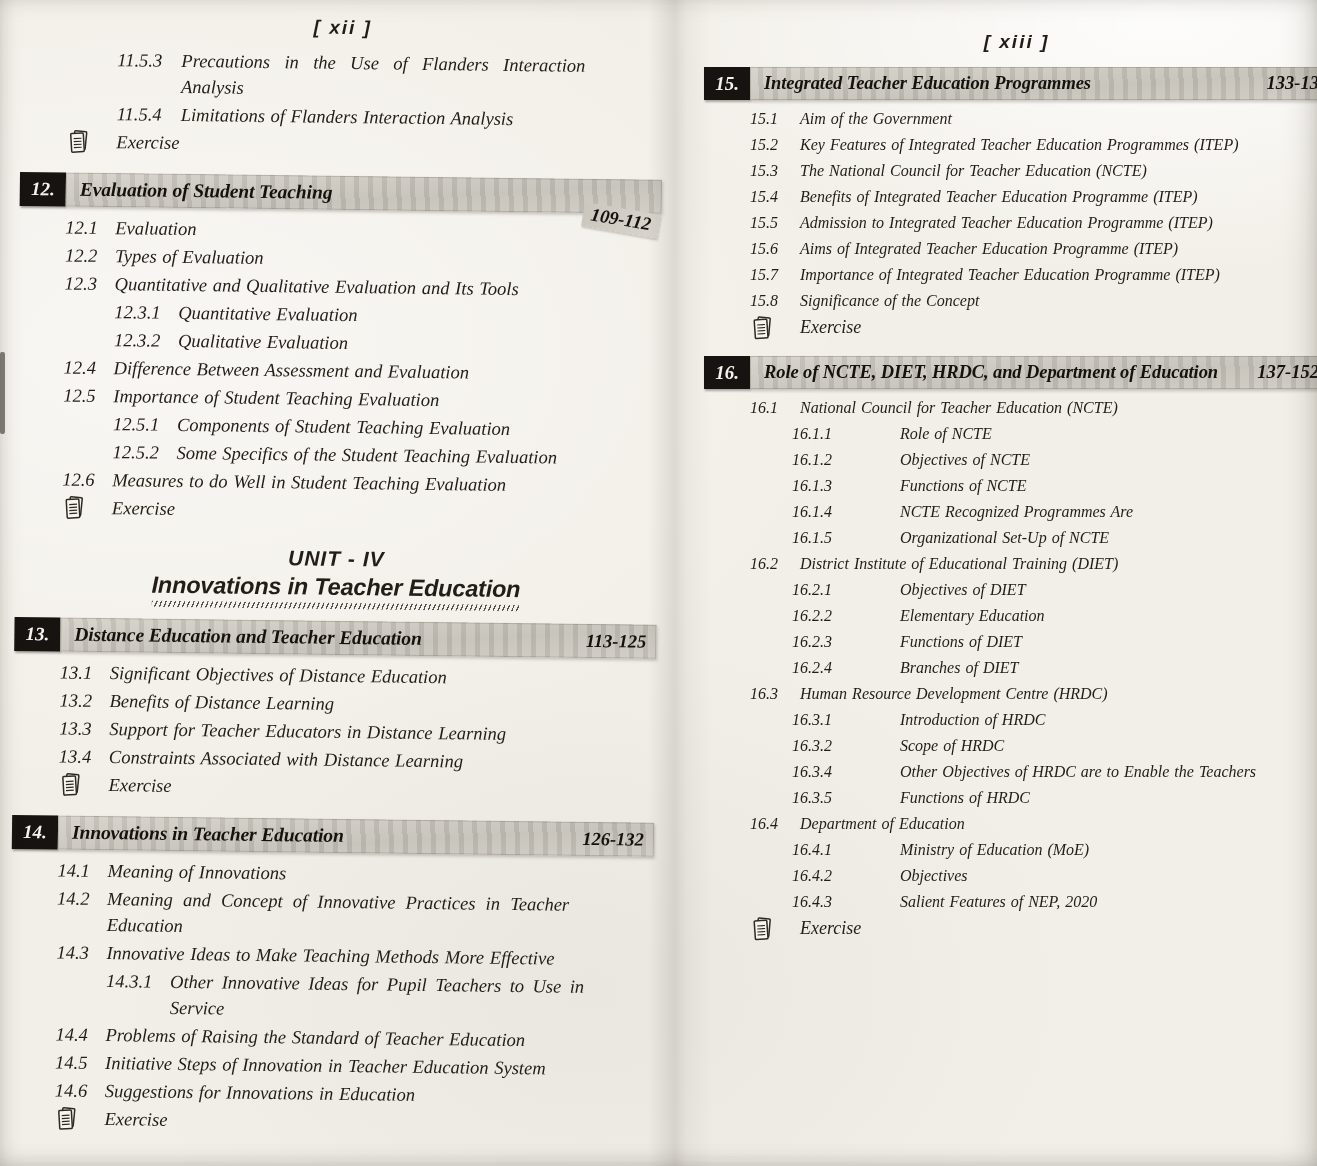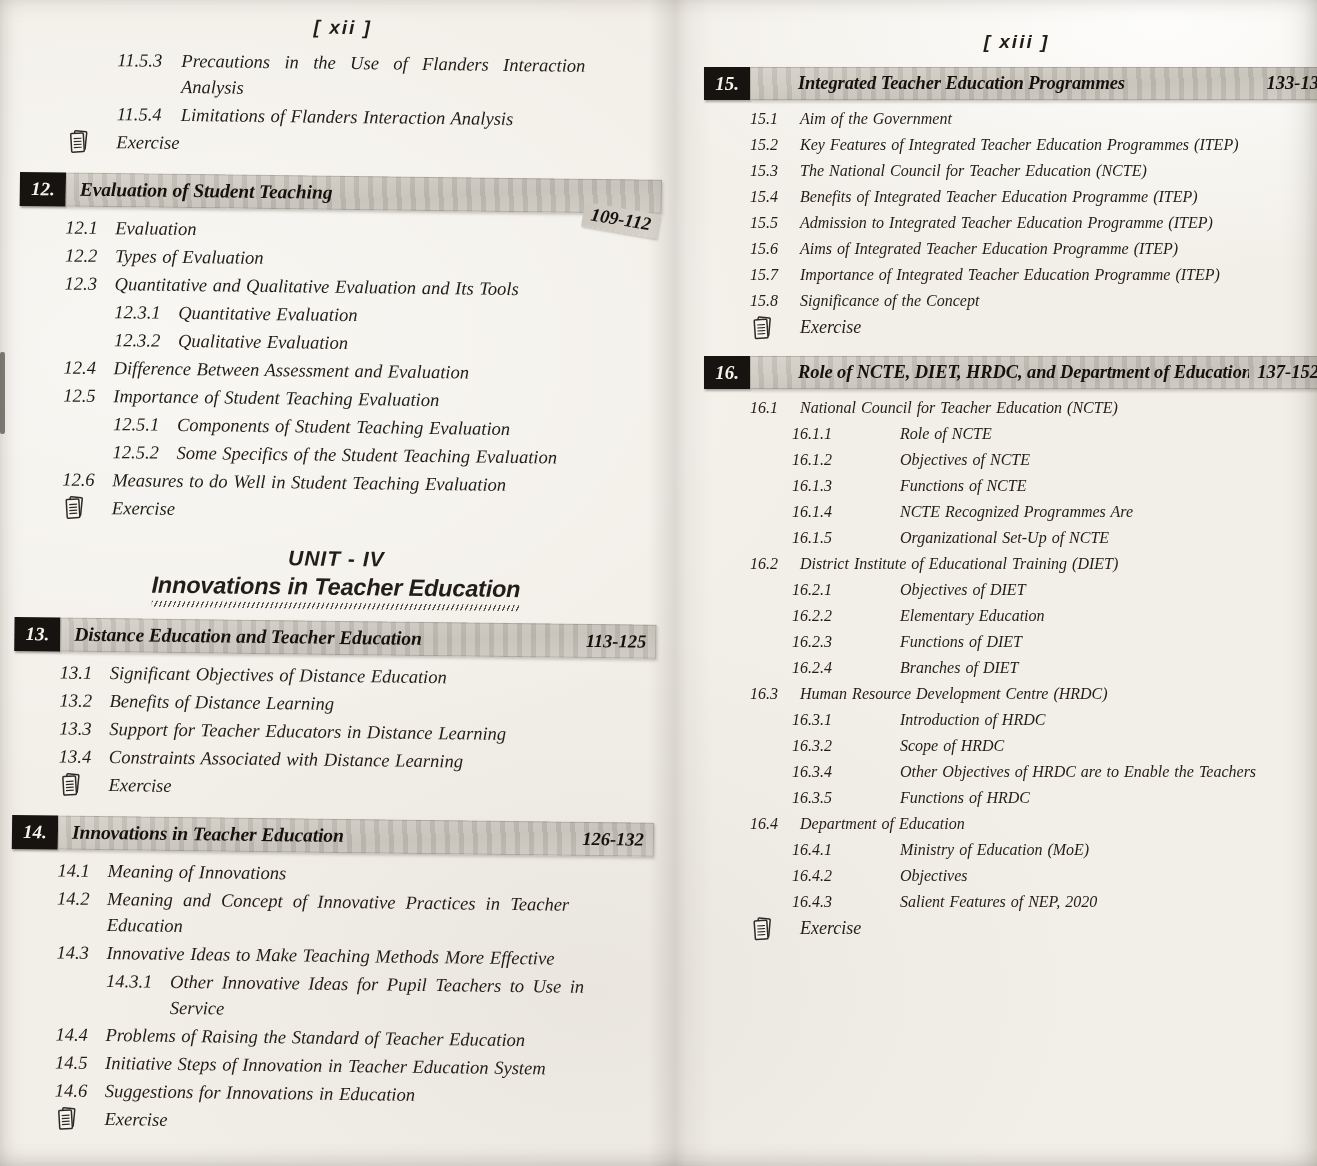"Integrated Teacher Education Programmes" .page-right .chbar .title { padding-left: 34px -> none }
